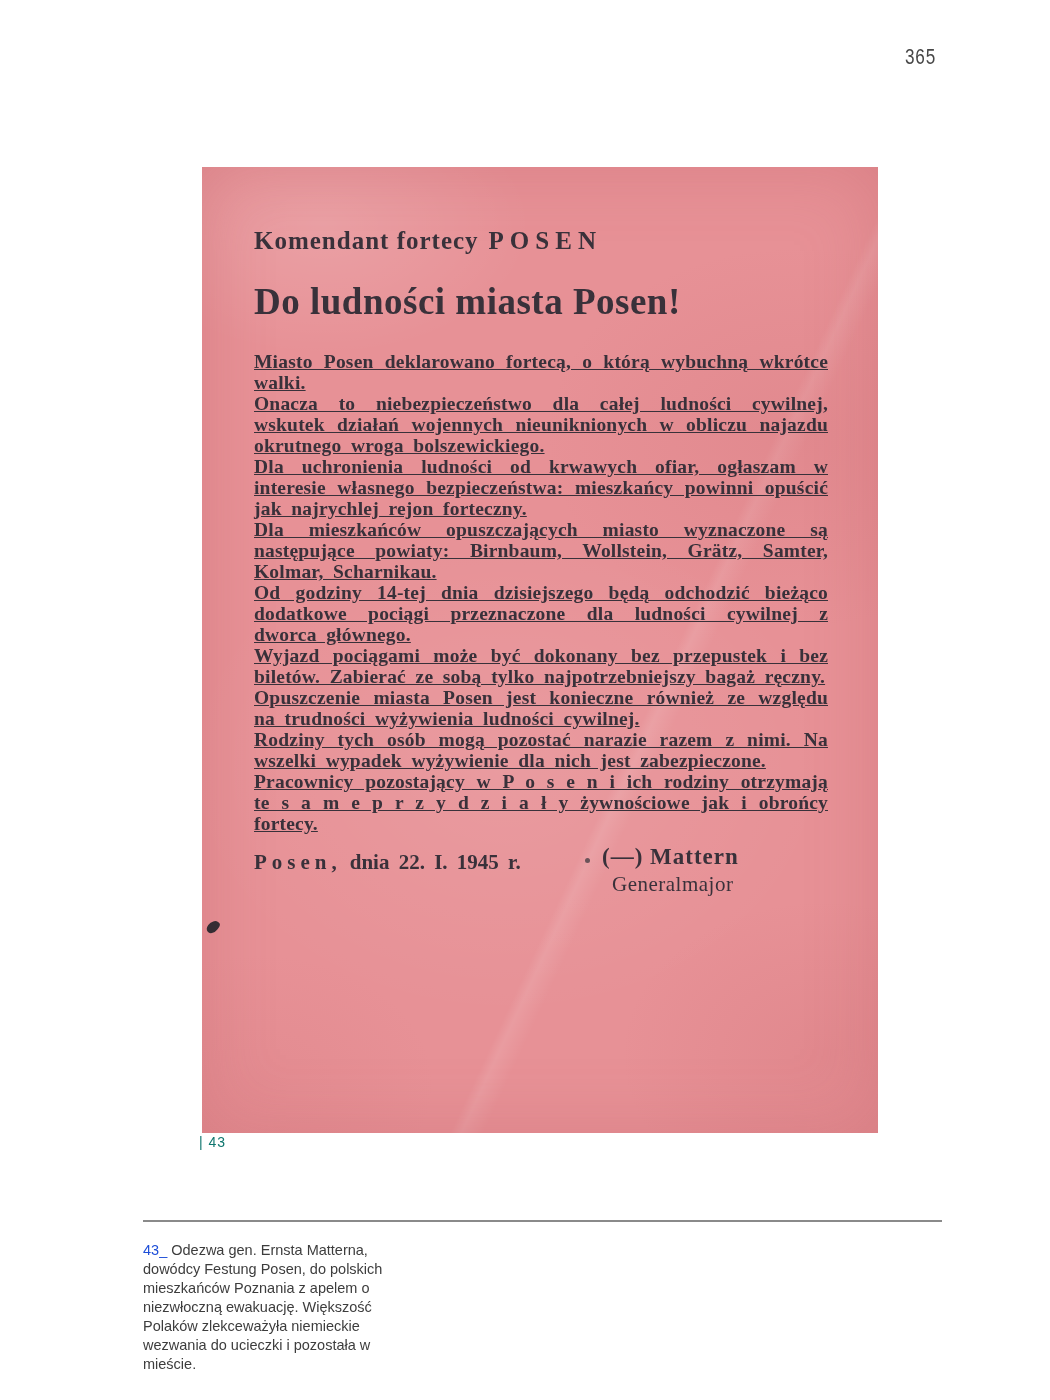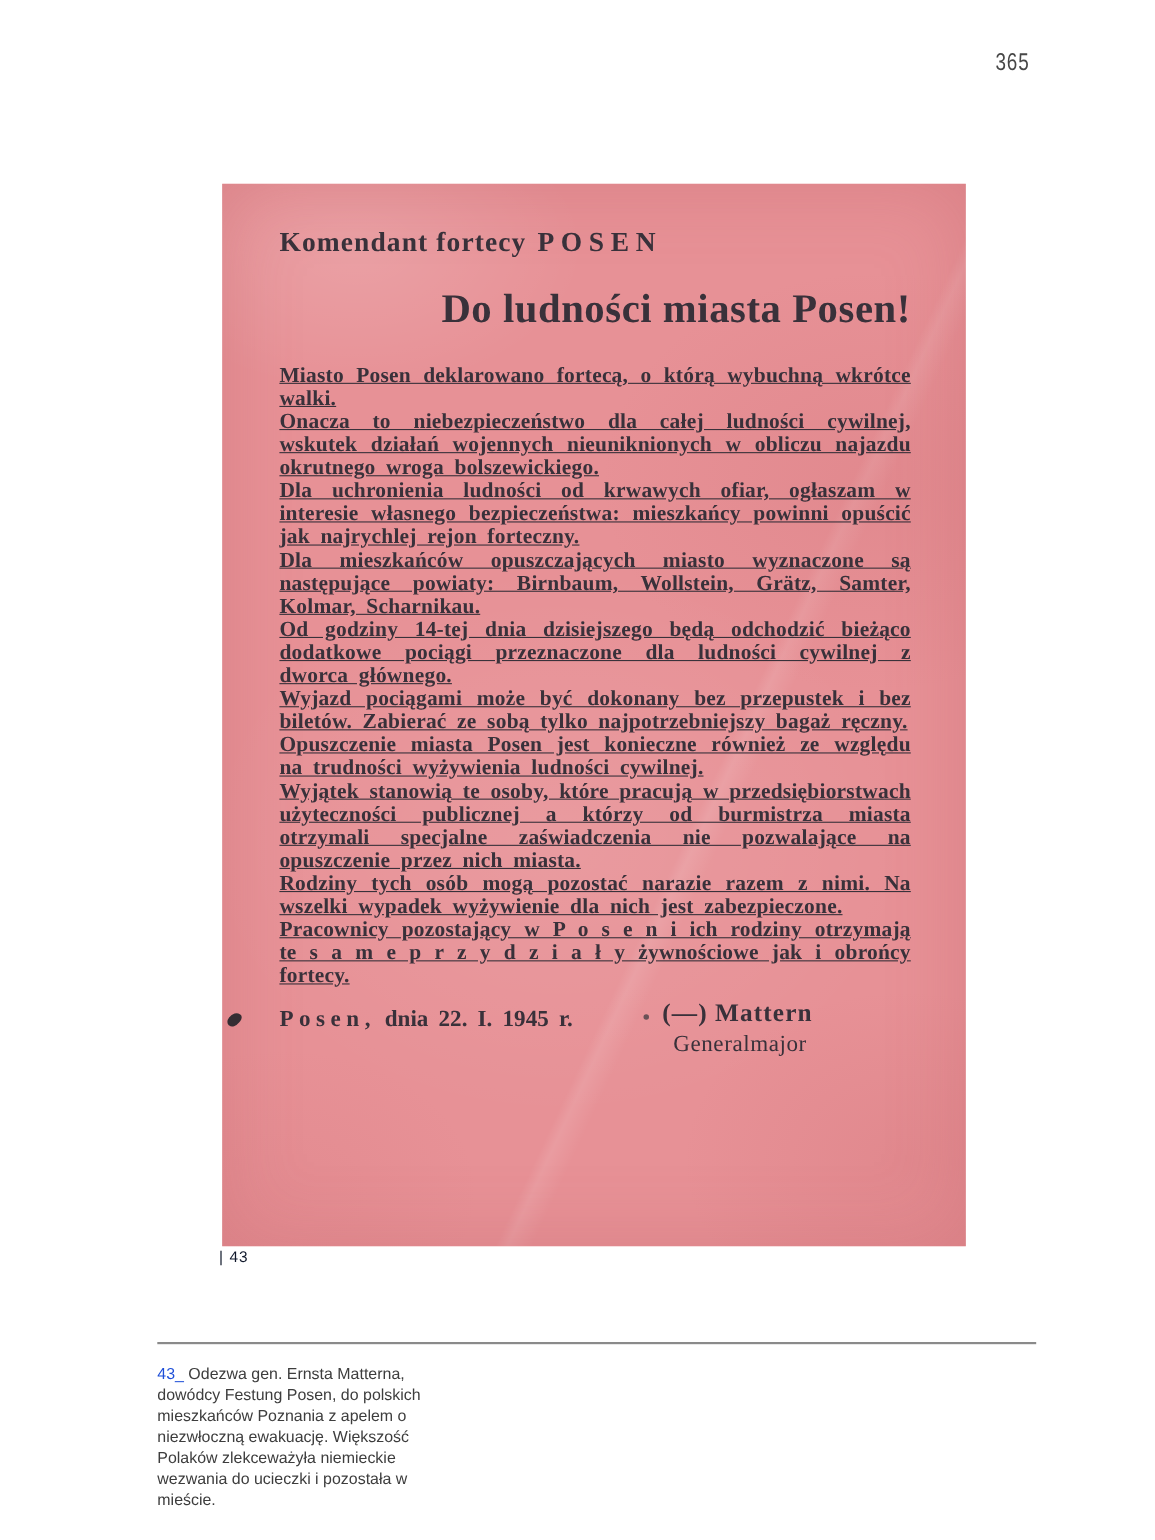"Komendant fortecy POSEN" .poster-inner { padding: 40px 50px 0 52px -> 60px 50px 0 52px }
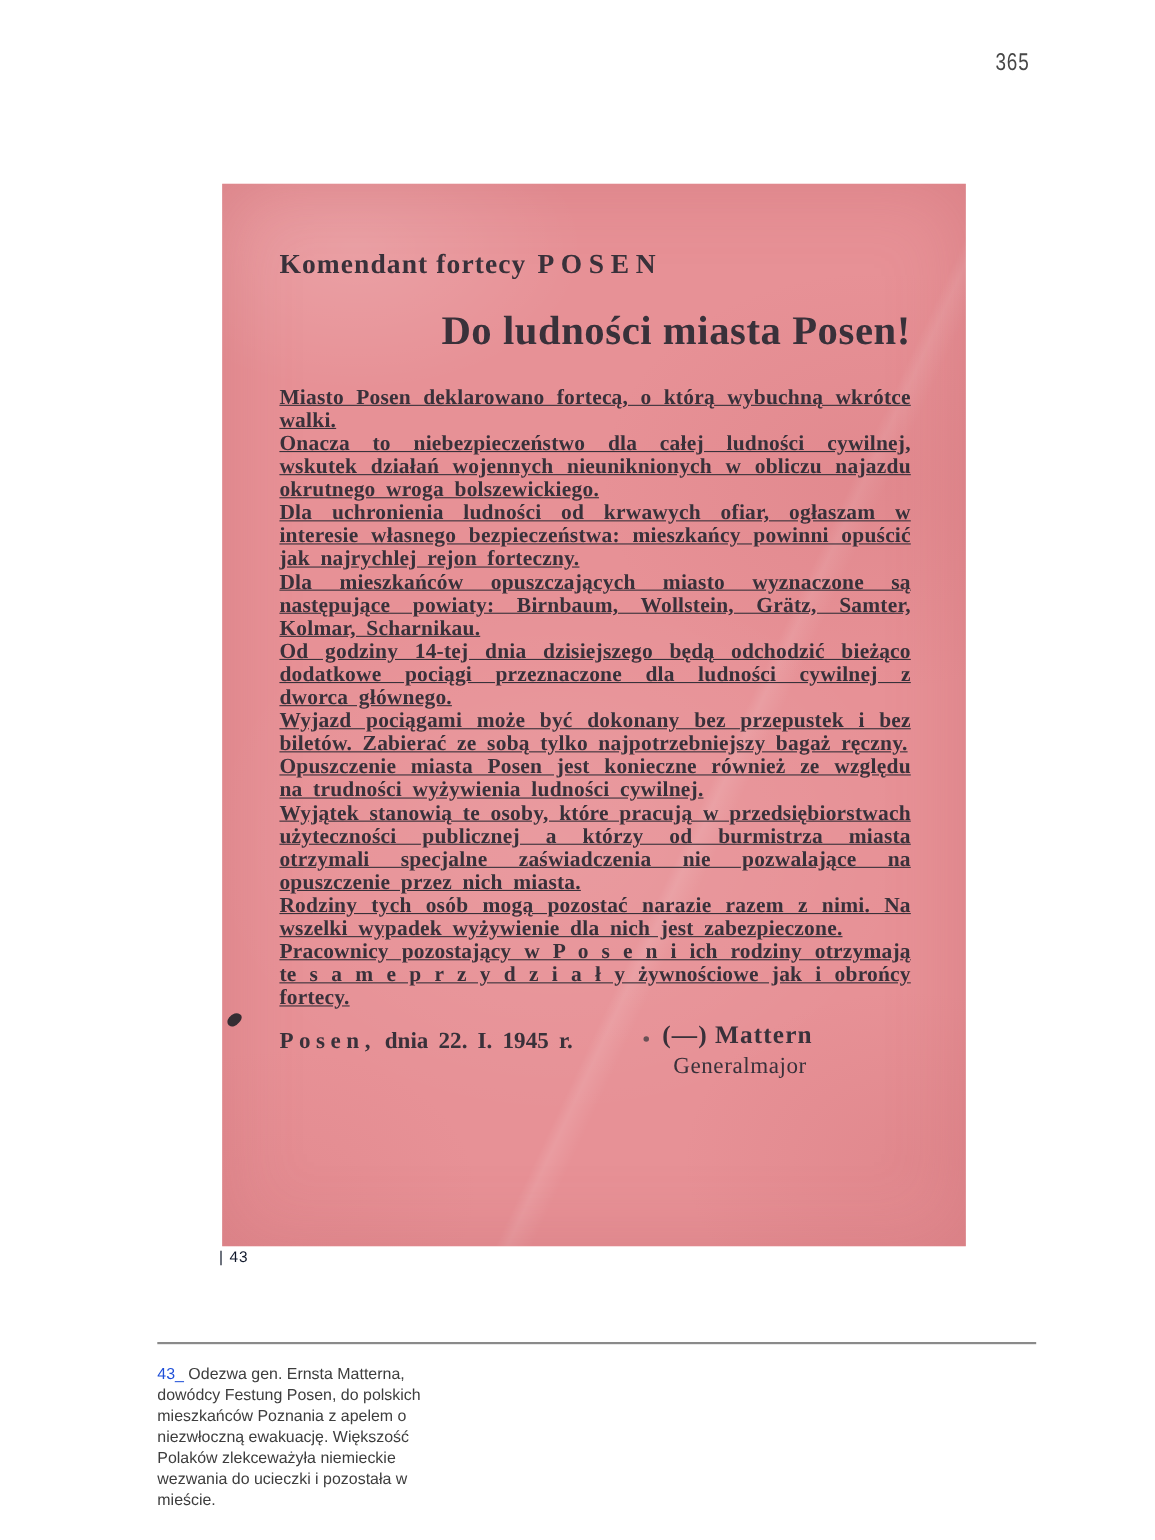"Do ludności miasta Posen!" .poster-title { text-align: right -> left }
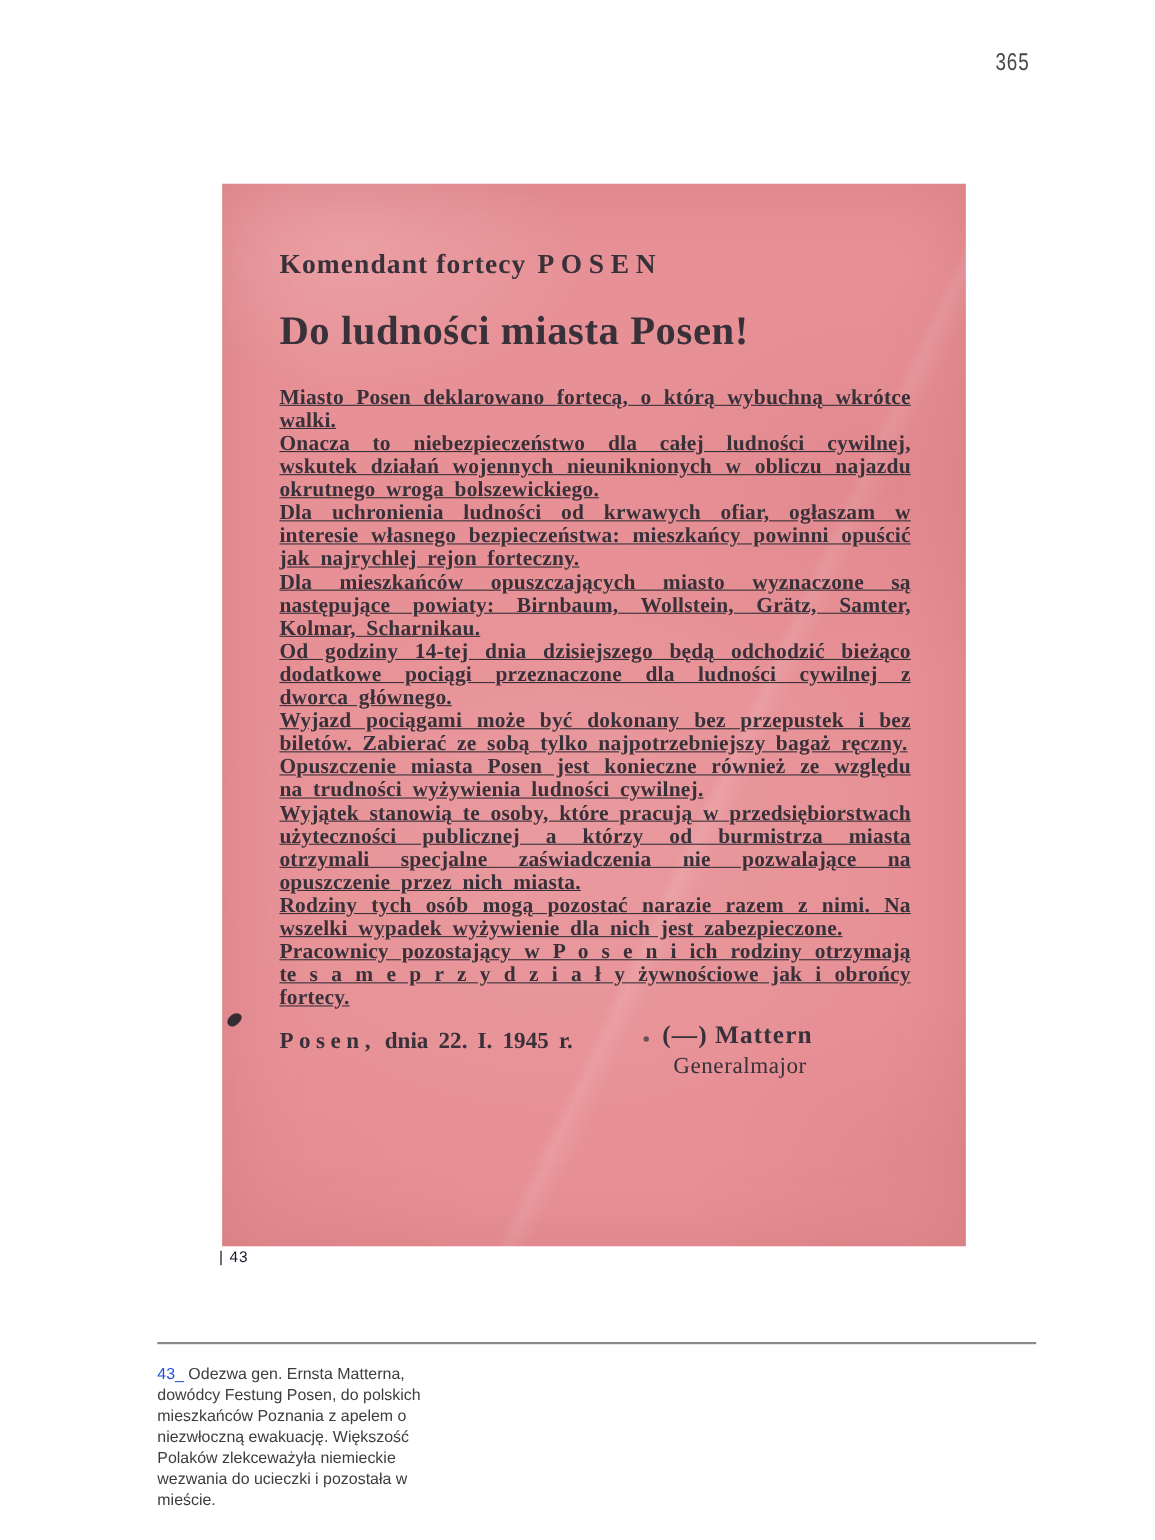"Wyjątek stanowią te osoby, które" p.poster-par { html: <p>Wyjątek stanowią te osoby, które pracują w przedsiębiorstwach użyteczności publicznej a którzy od burmistrza miasta otrzymali specjalne zaświadczenia nie pozwalające na opuszczenie przez nich miasta.</p> -> none }
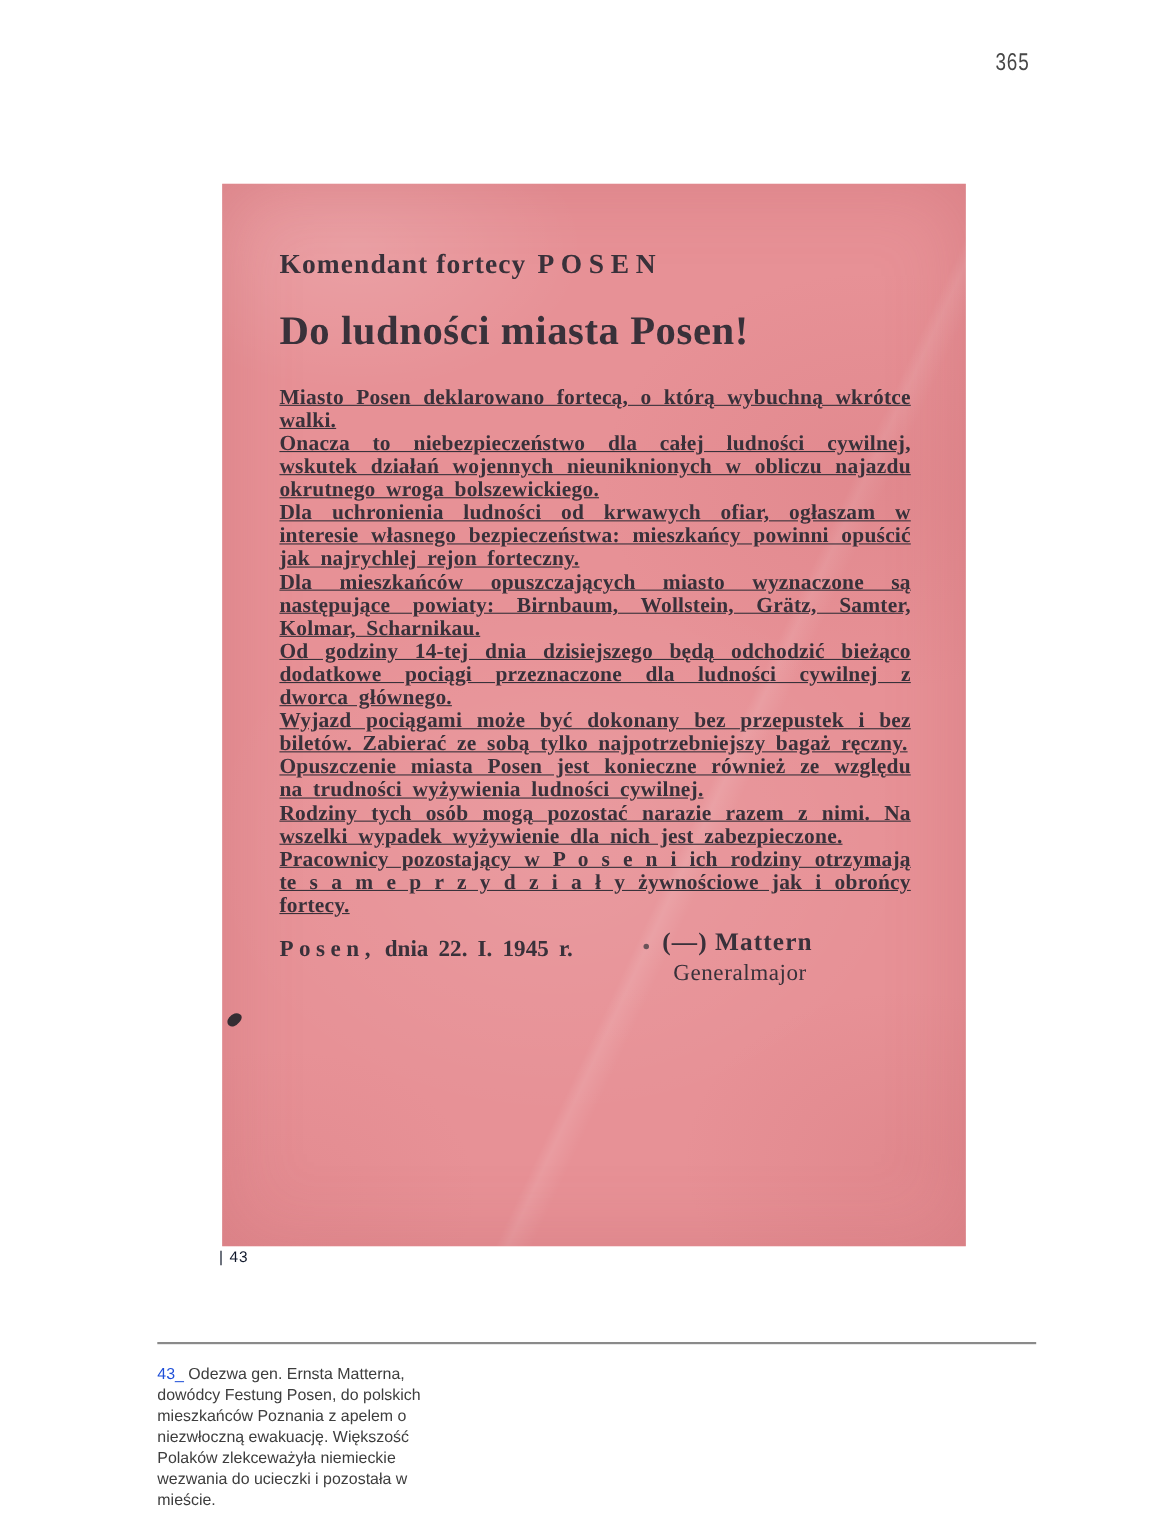"| 43" .figure-marker { color: #0f172a -> #0f766e }
